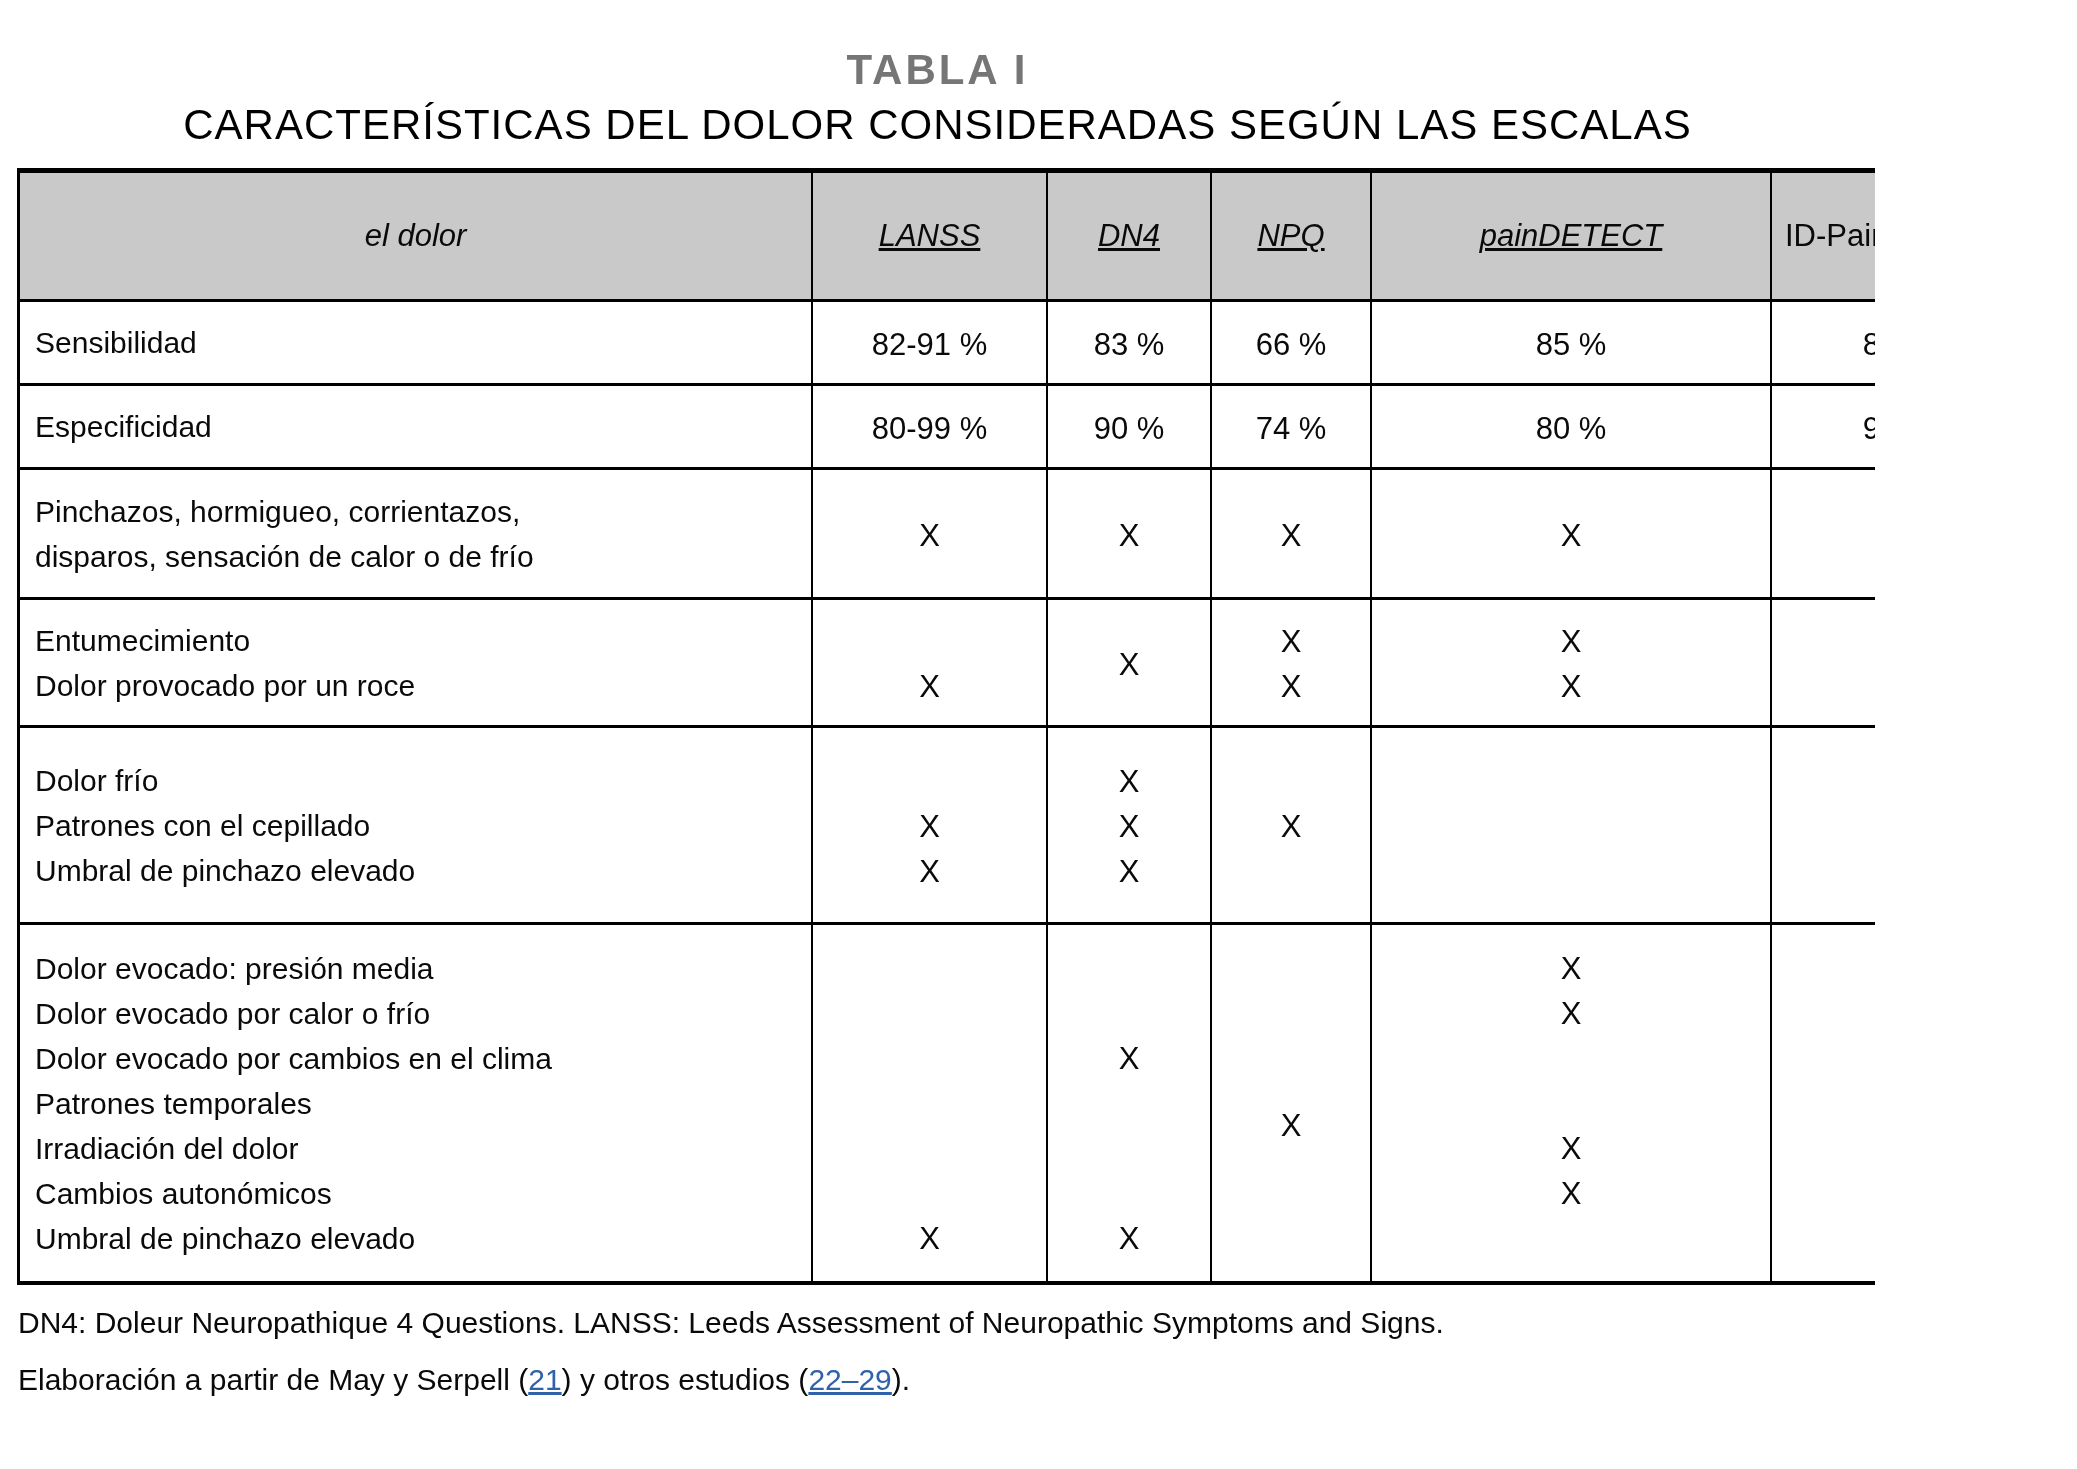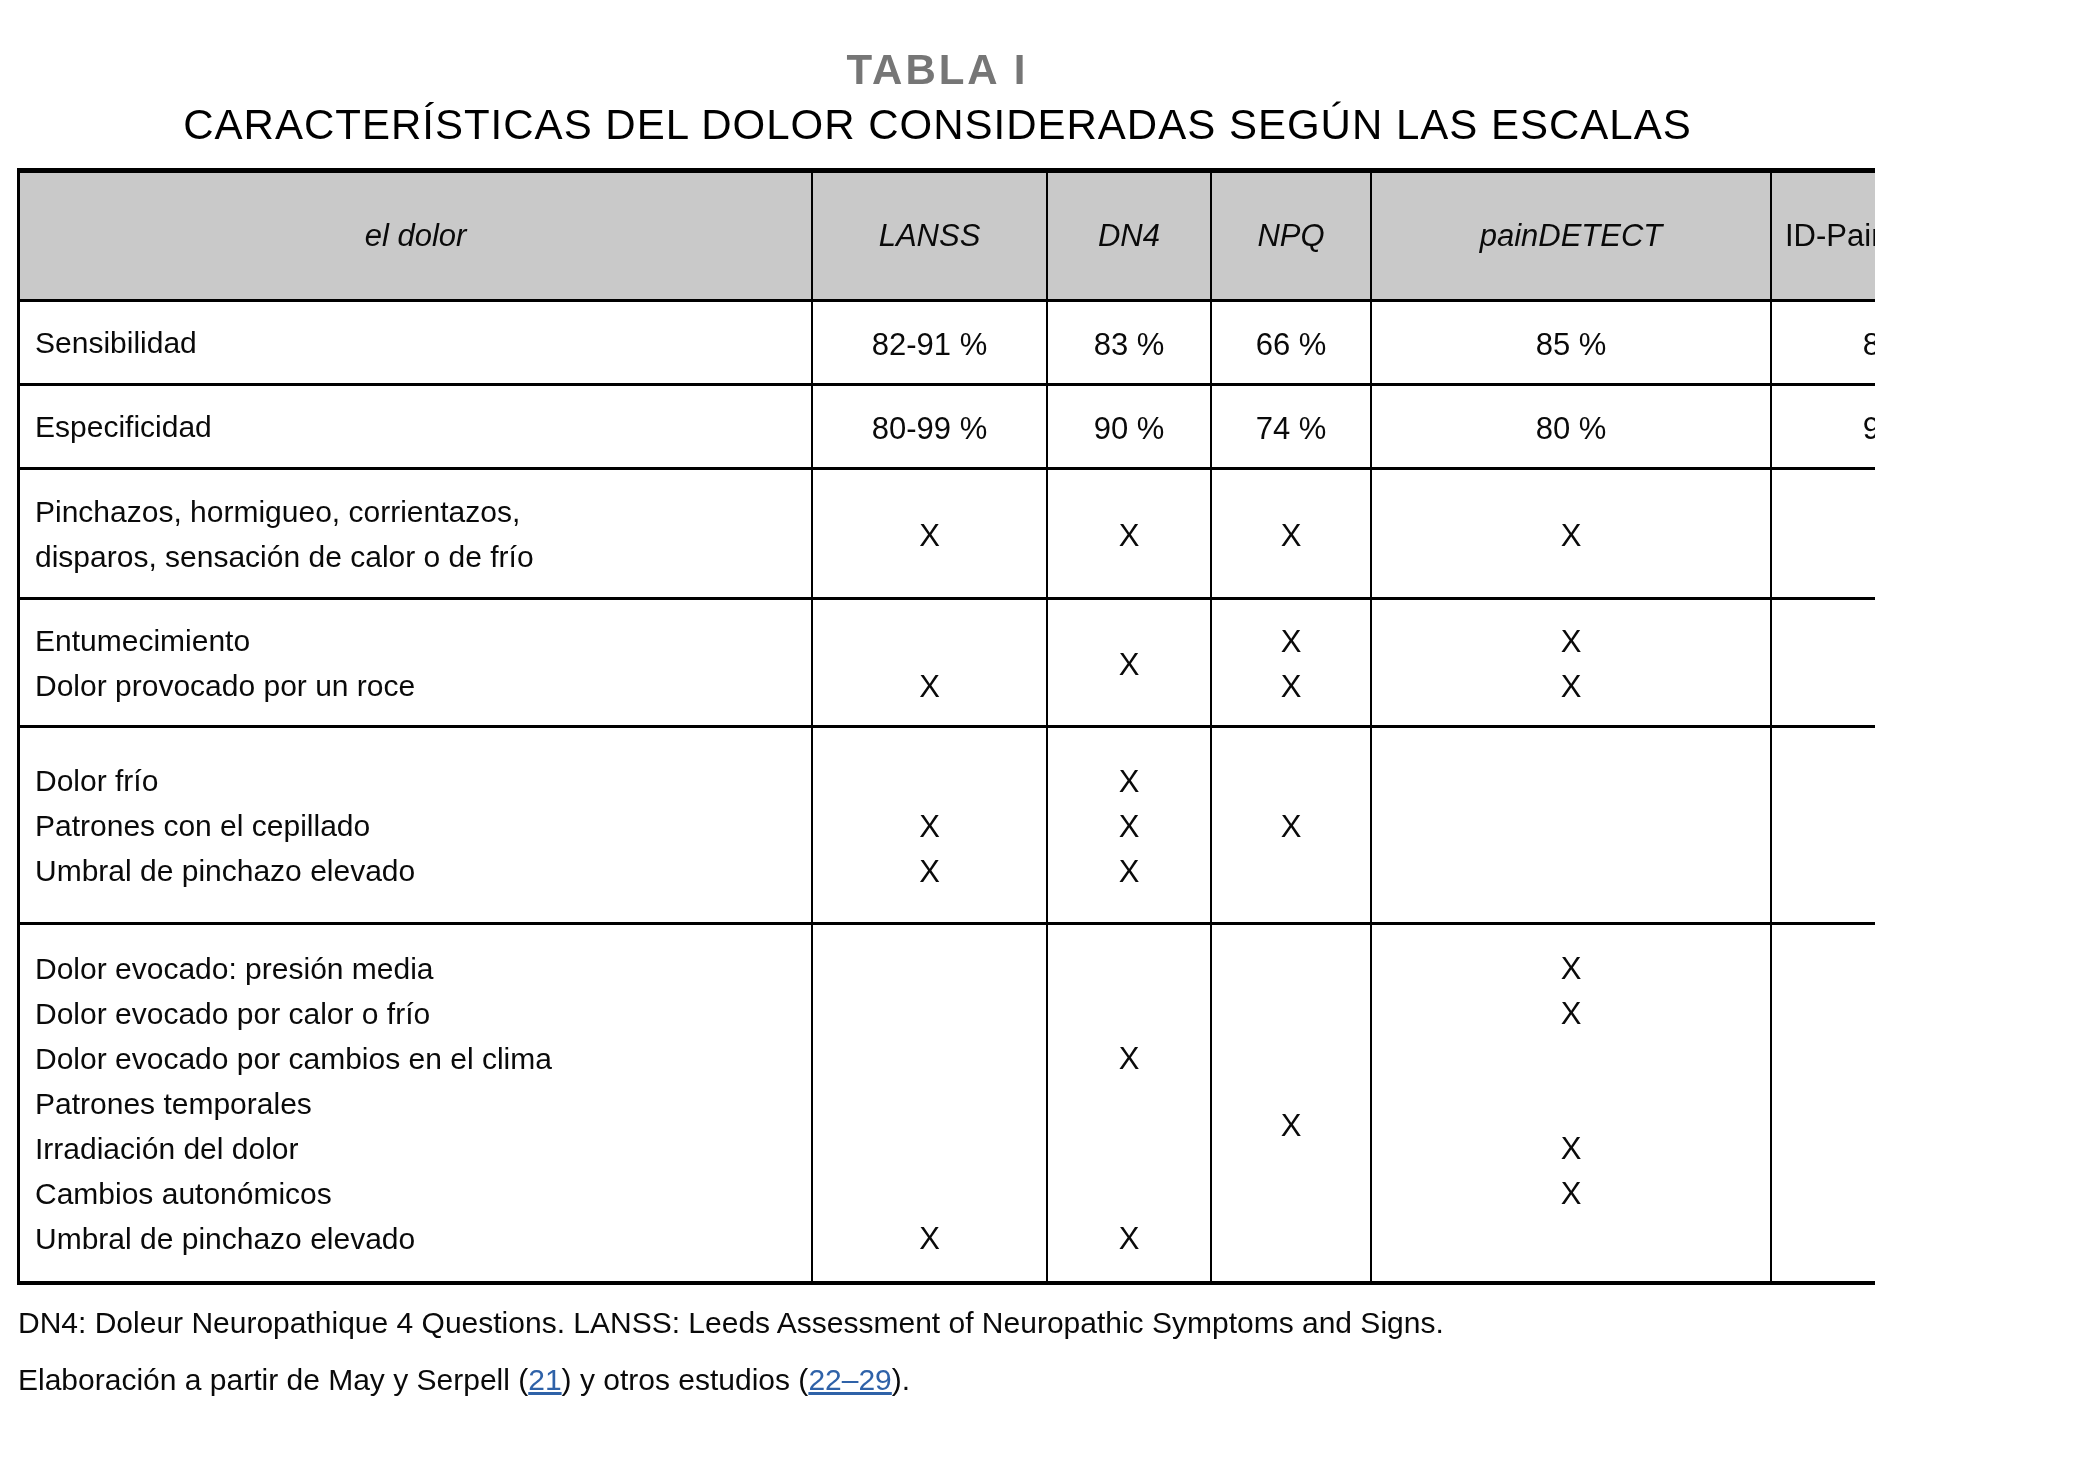"LANSS" .col-head span.it { text-decoration: none -> underline }
